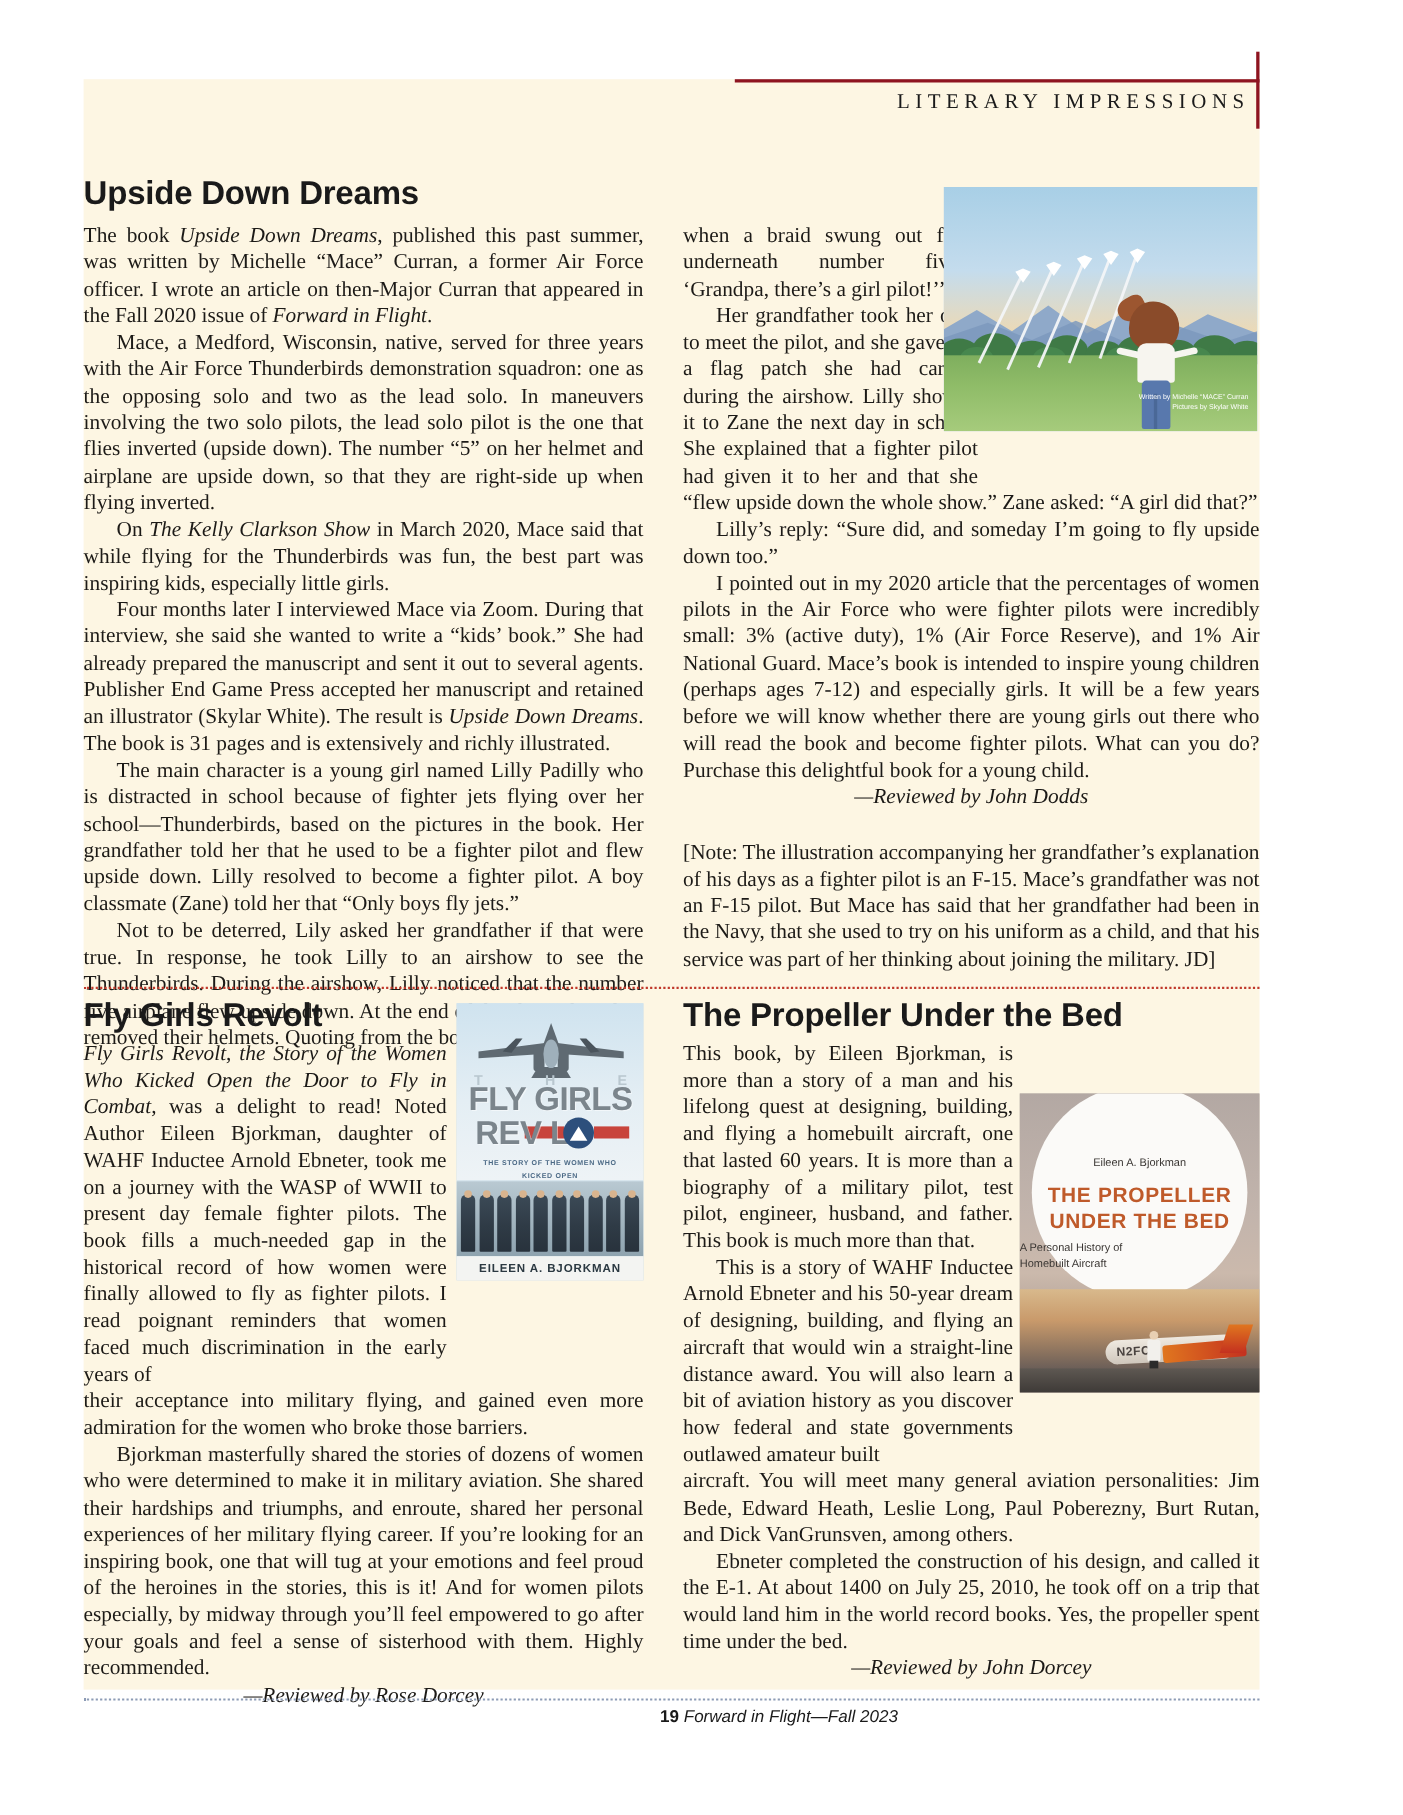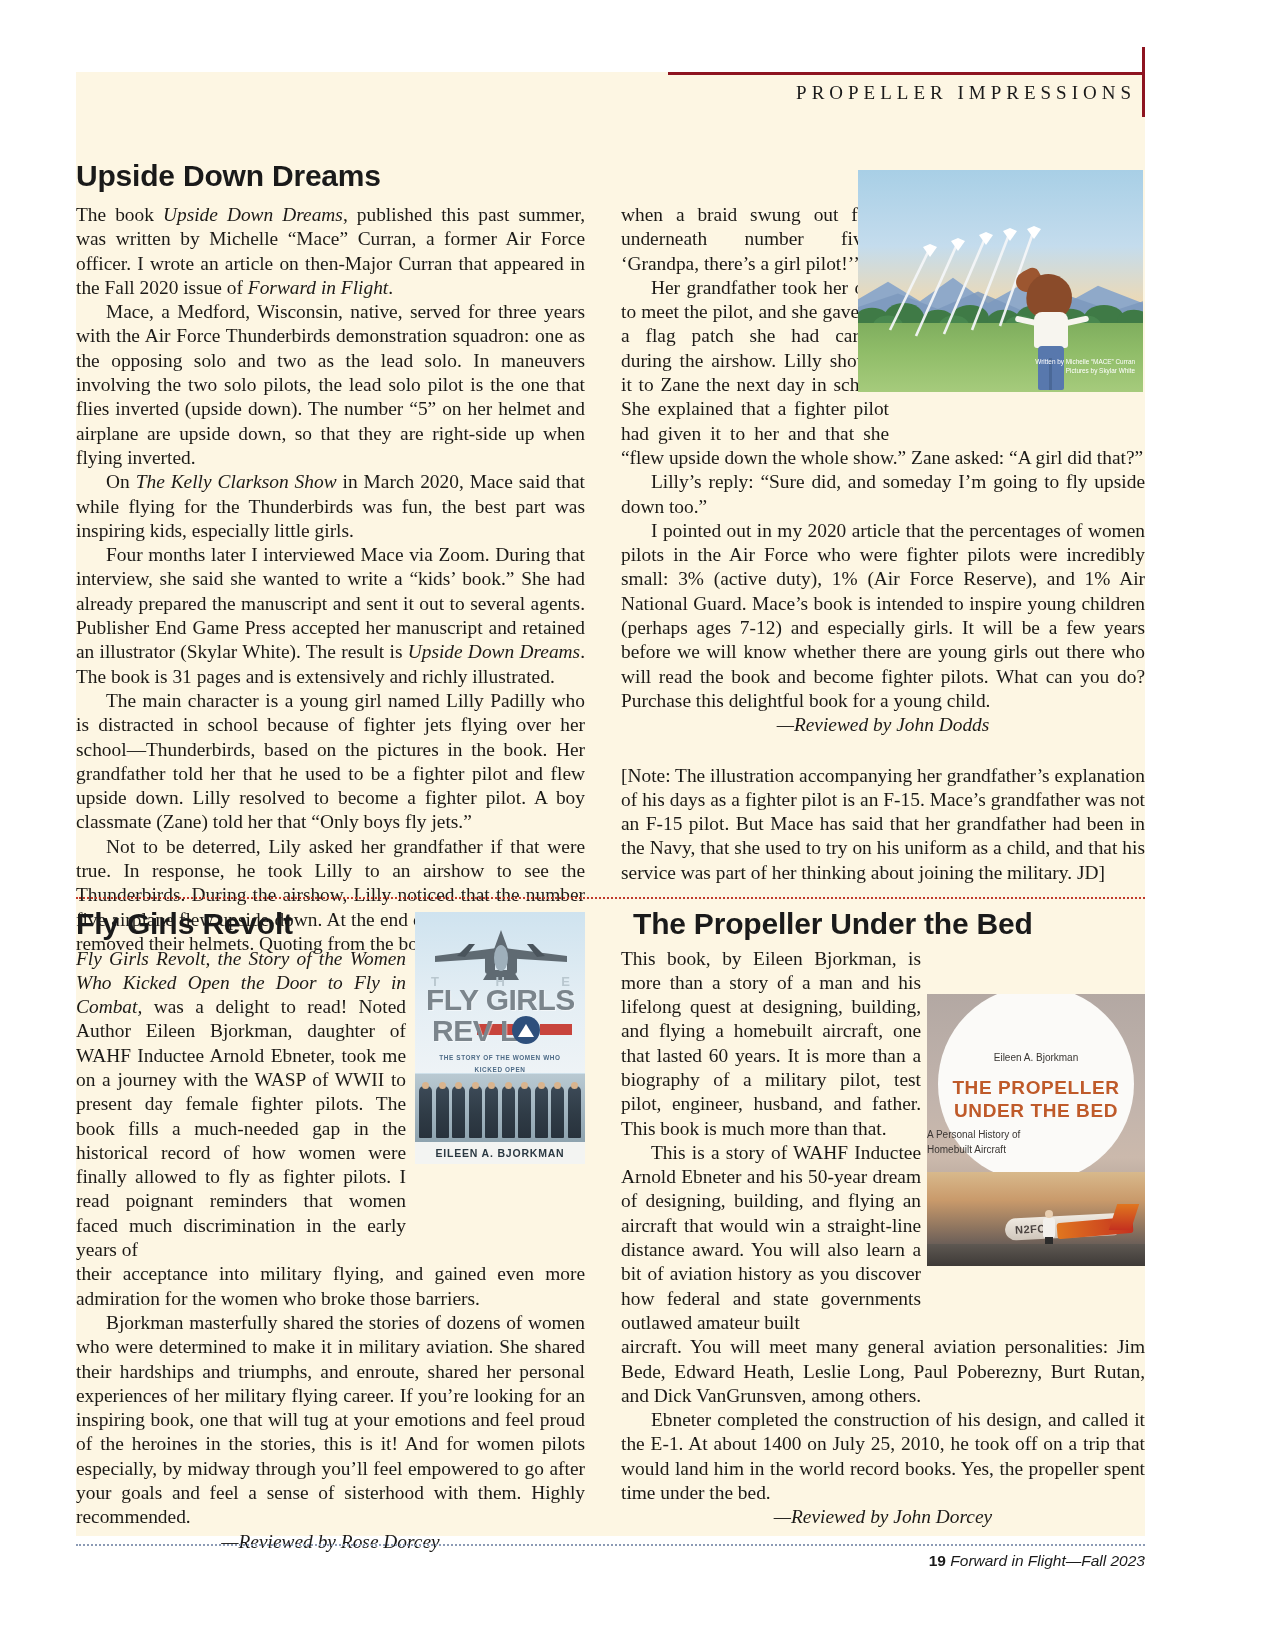"PROPELLER IMPRESSIONS" div.runhead-text { text: PROPELLER -> LITERARY }
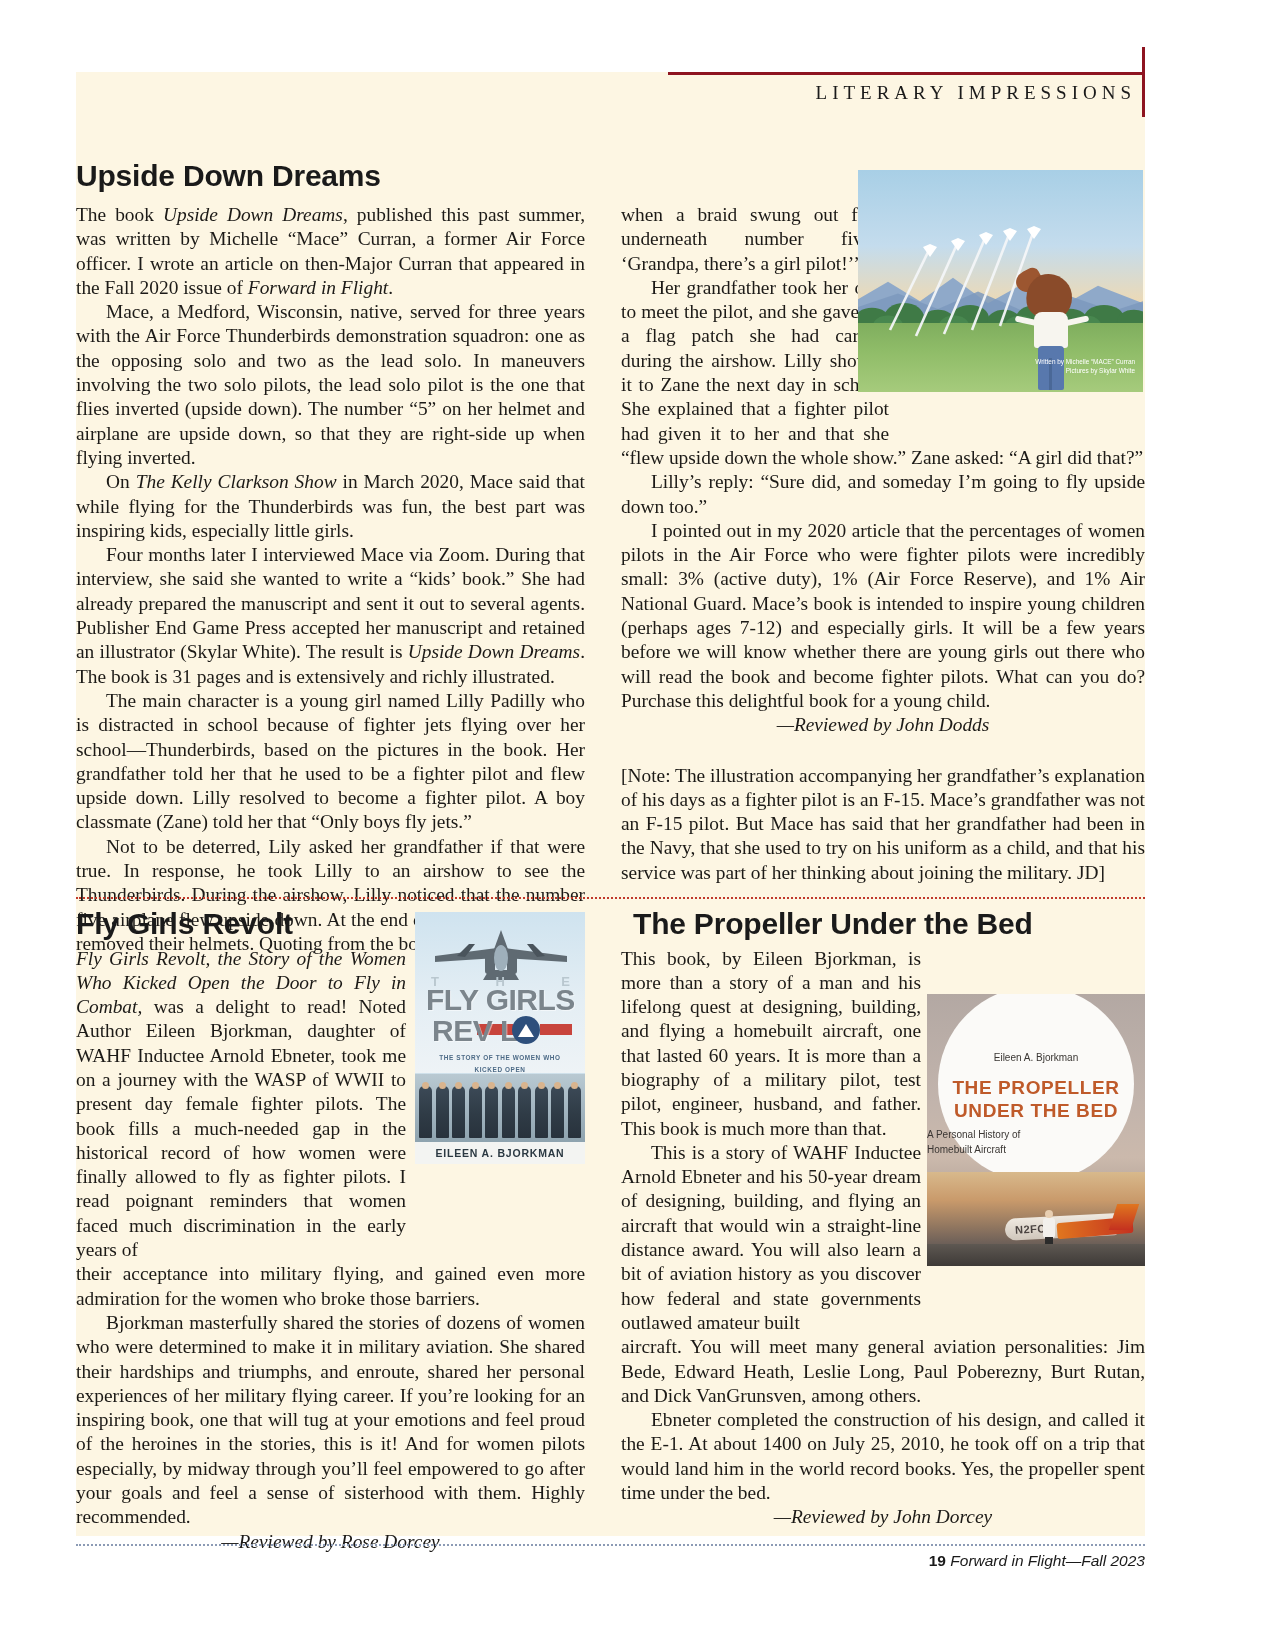"The Propeller Under the Bed" #art3 .h-title { margin-left: 12px -> none }
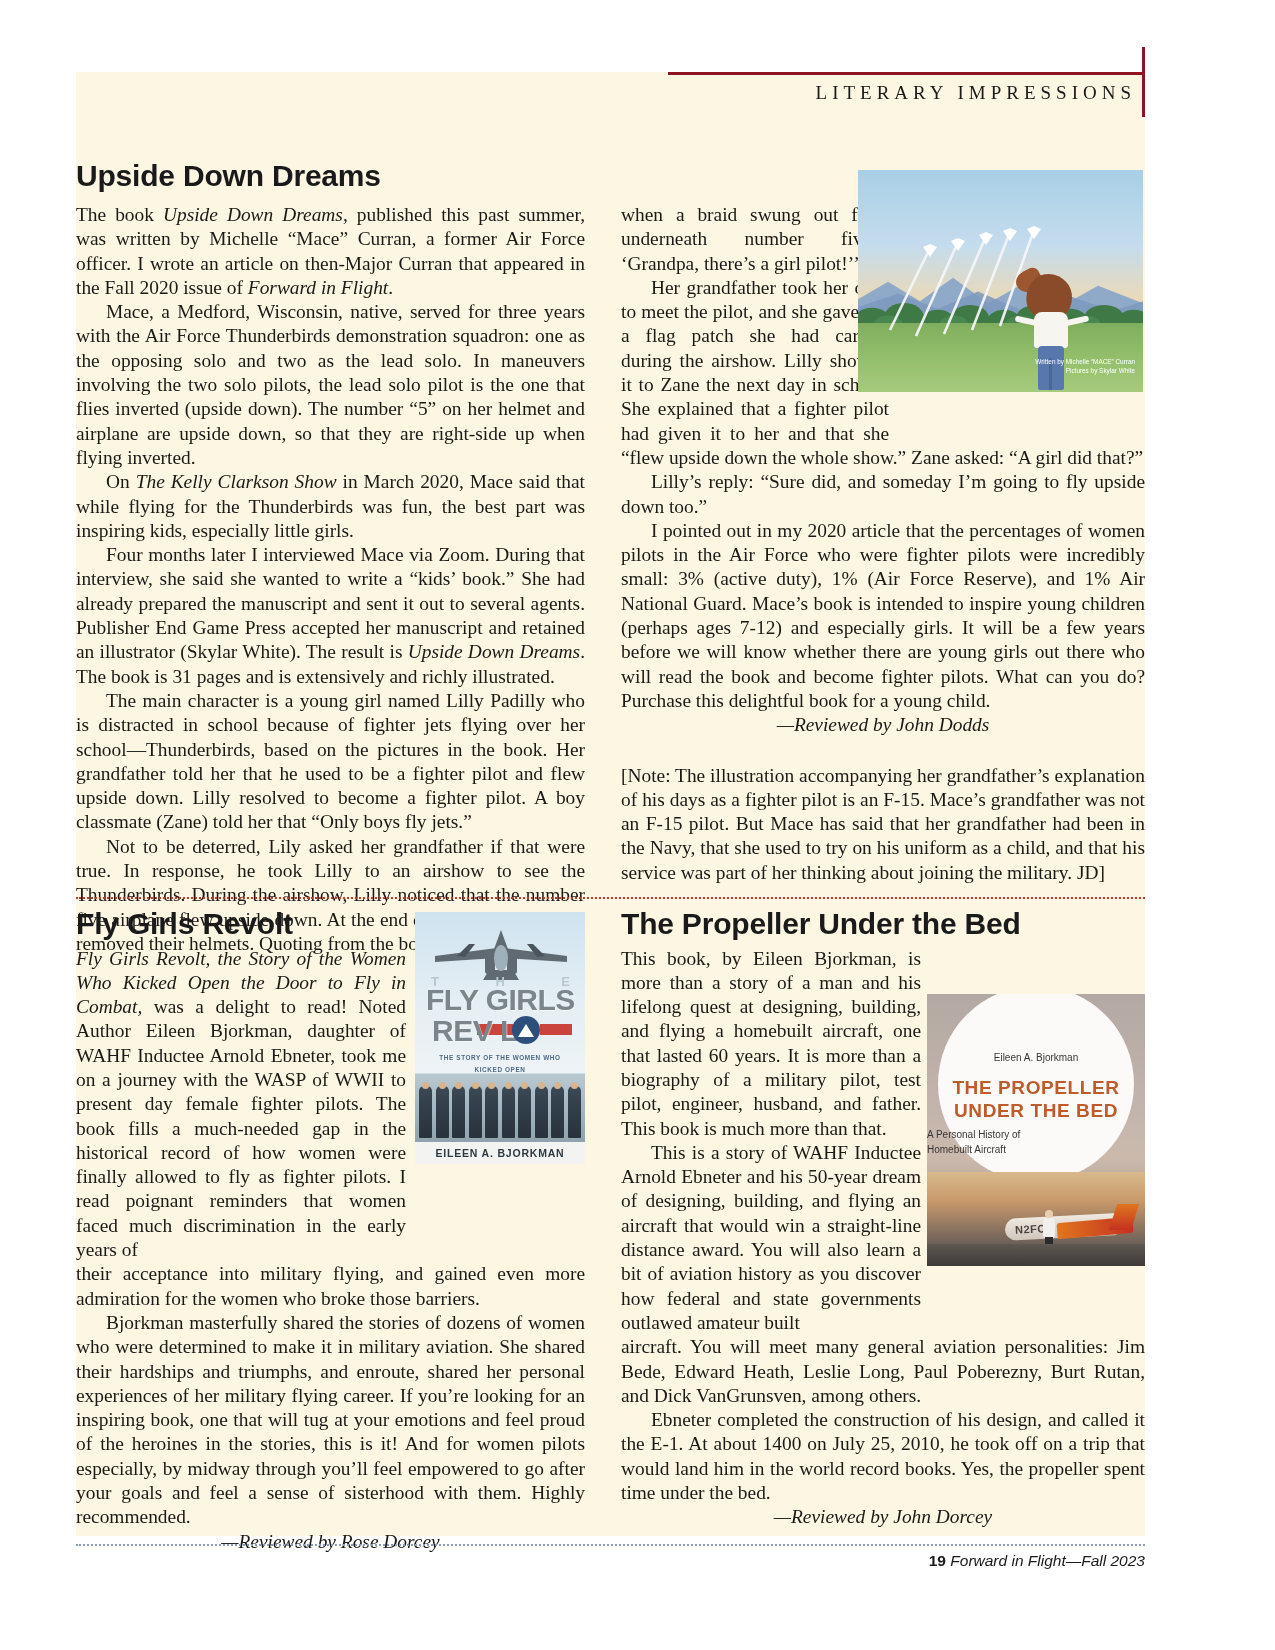"19 Forward in Flight—Fall 2023" .footer { text-align: right -> none }
